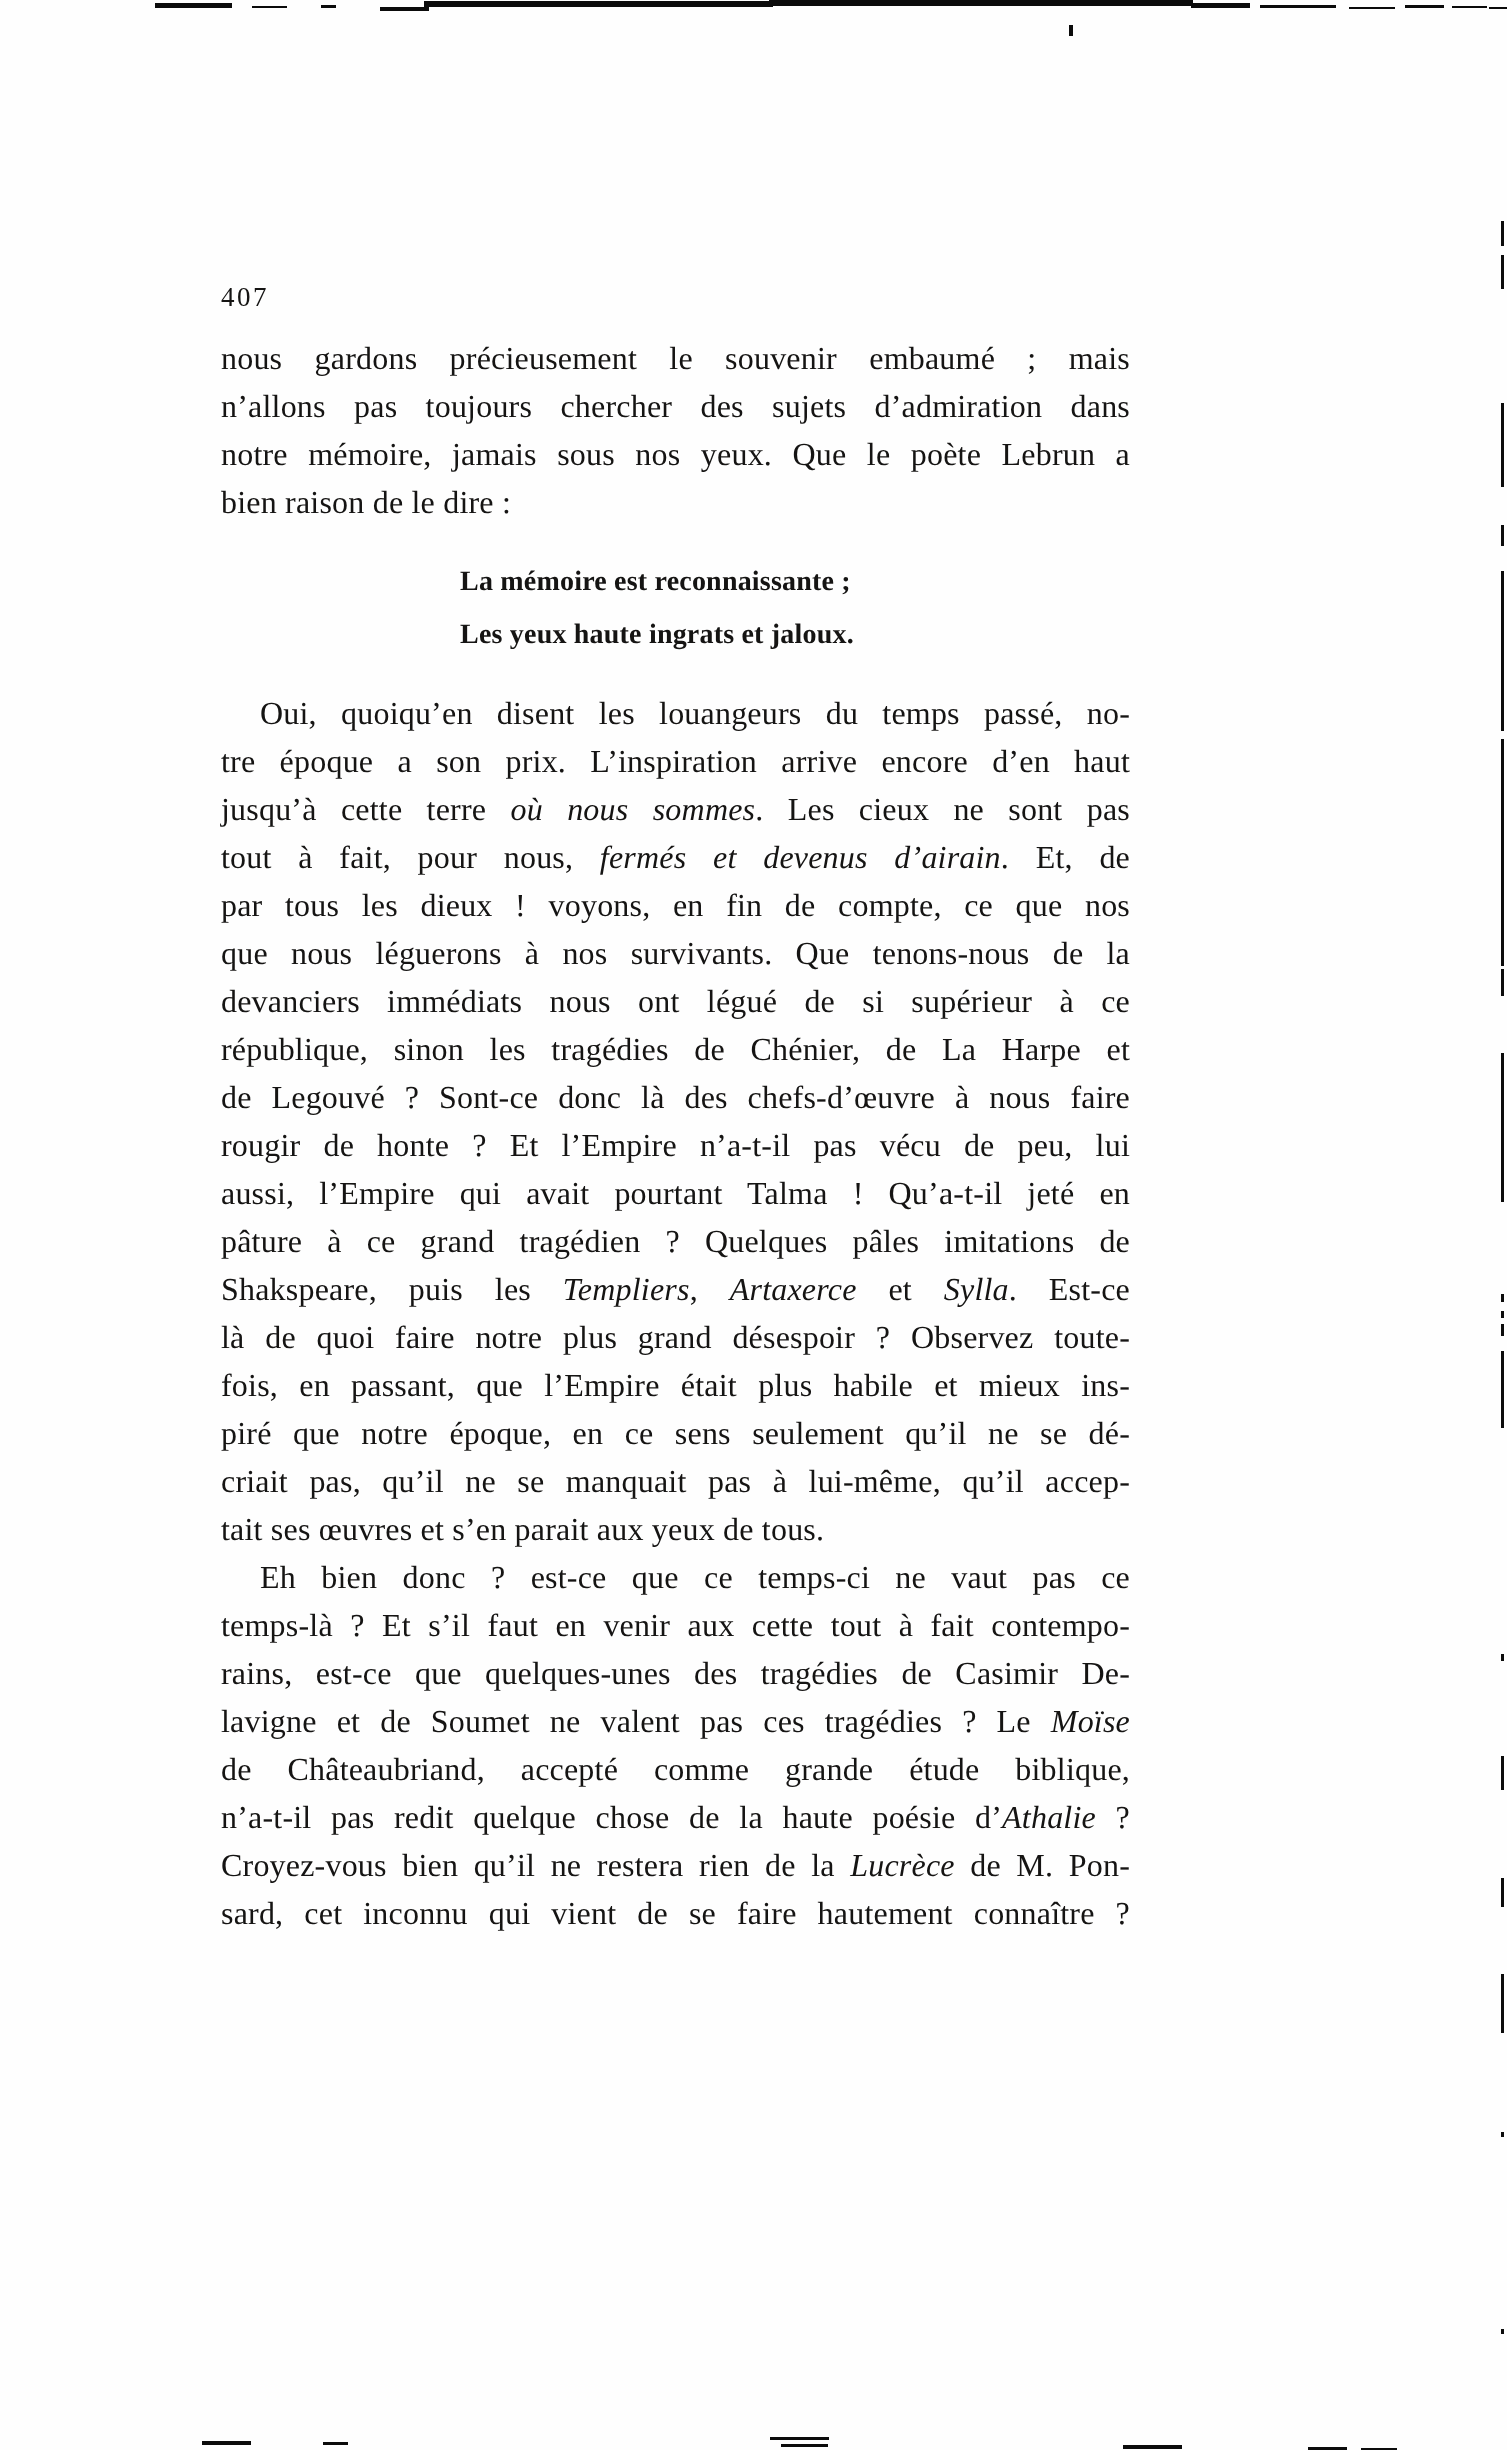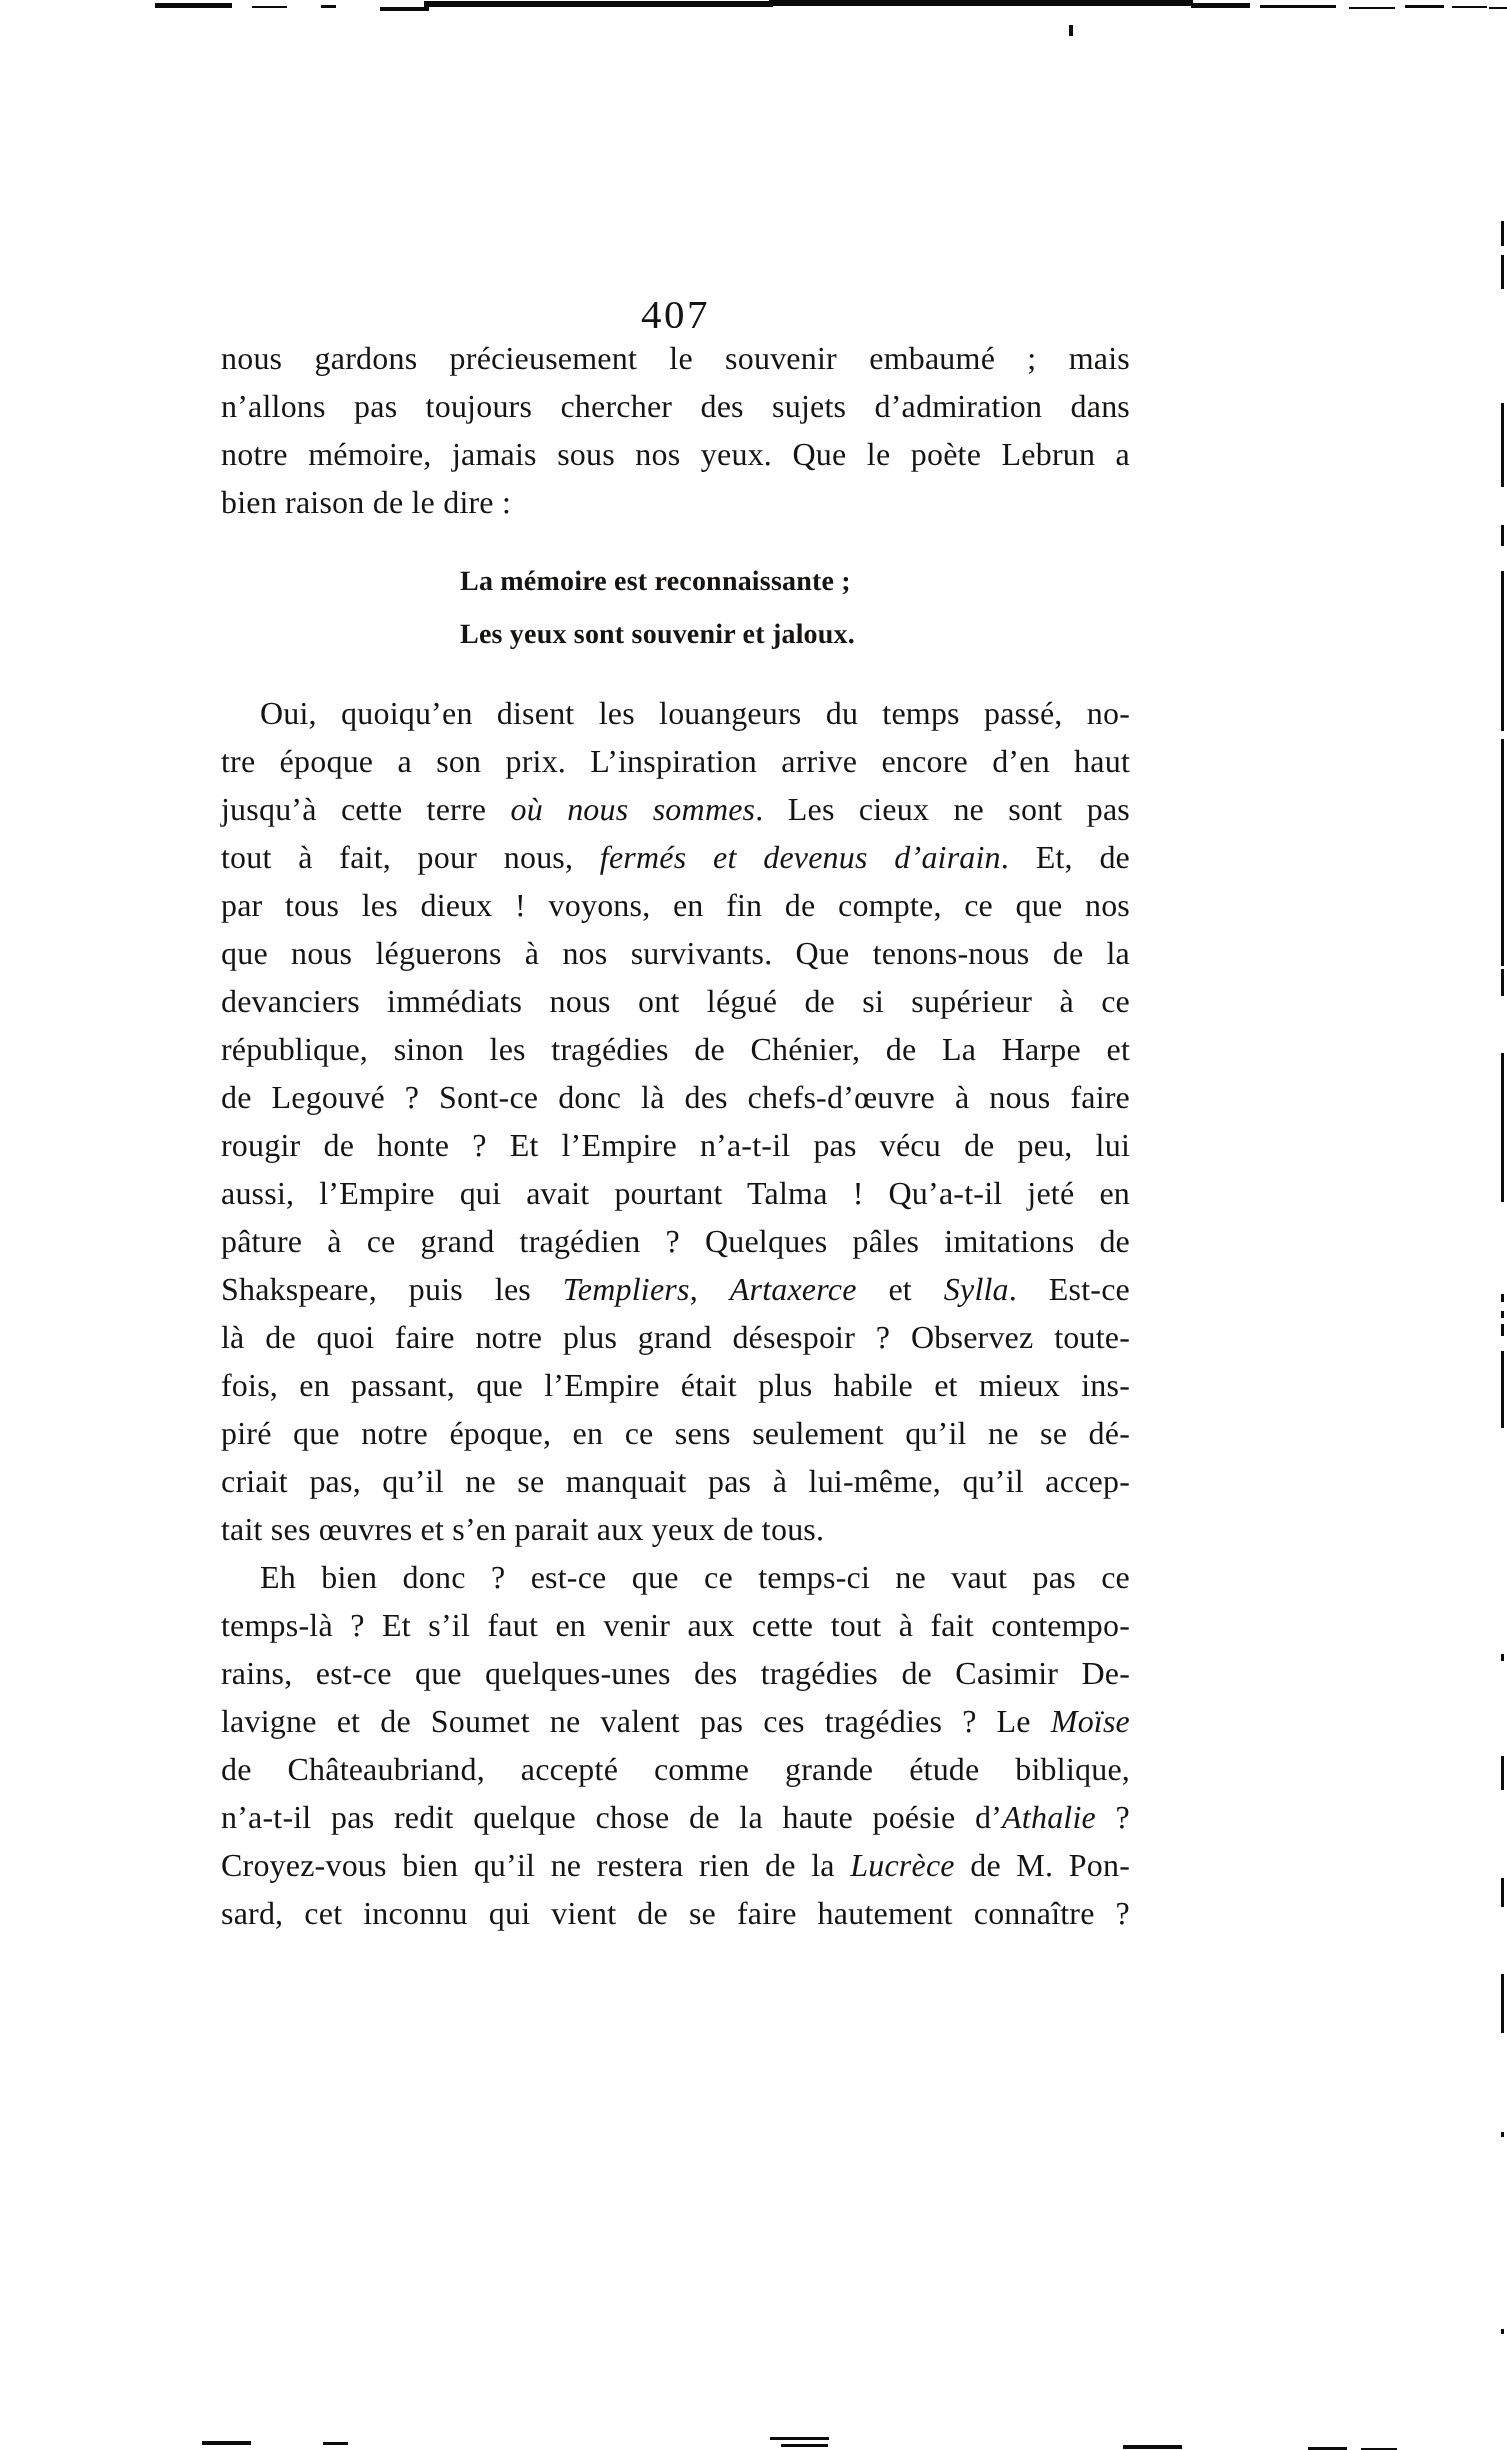"407" .page-number { font-size: 41px -> 27px; text-align: center -> none; top: 290px -> 282px }
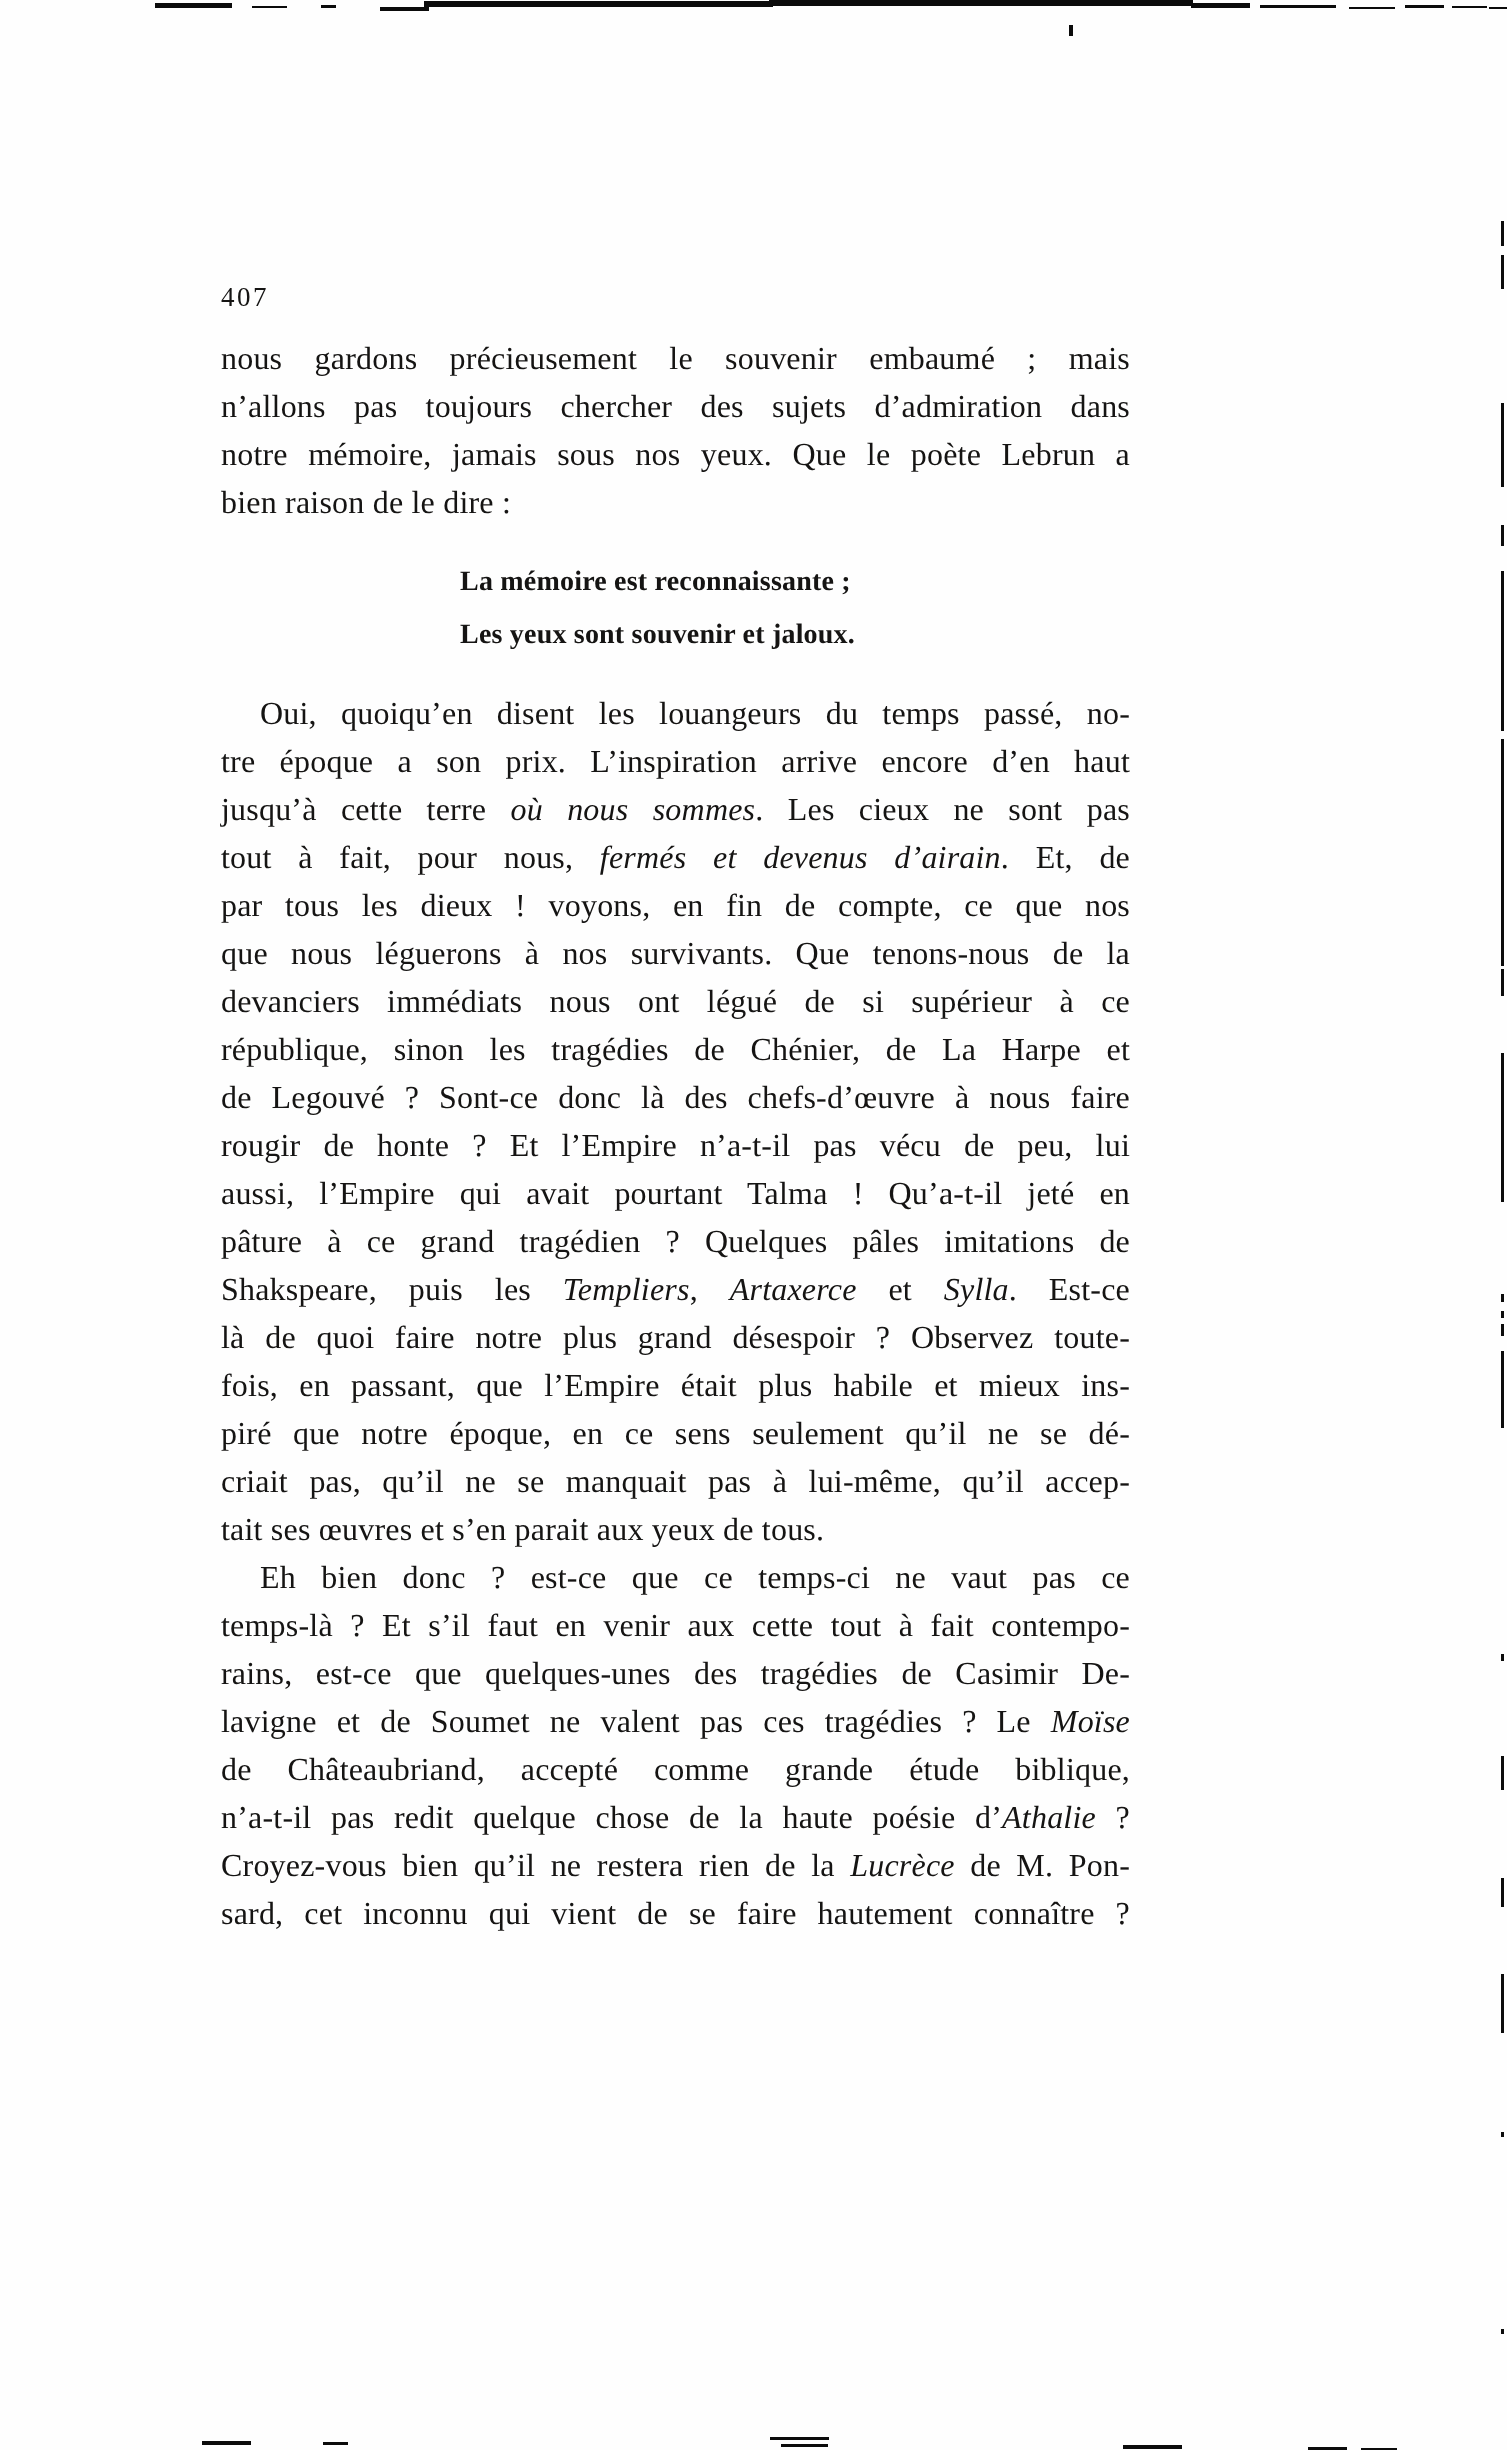"Les yeux sont souvenir et" span { text: sont souvenir -> haute ingrats }
